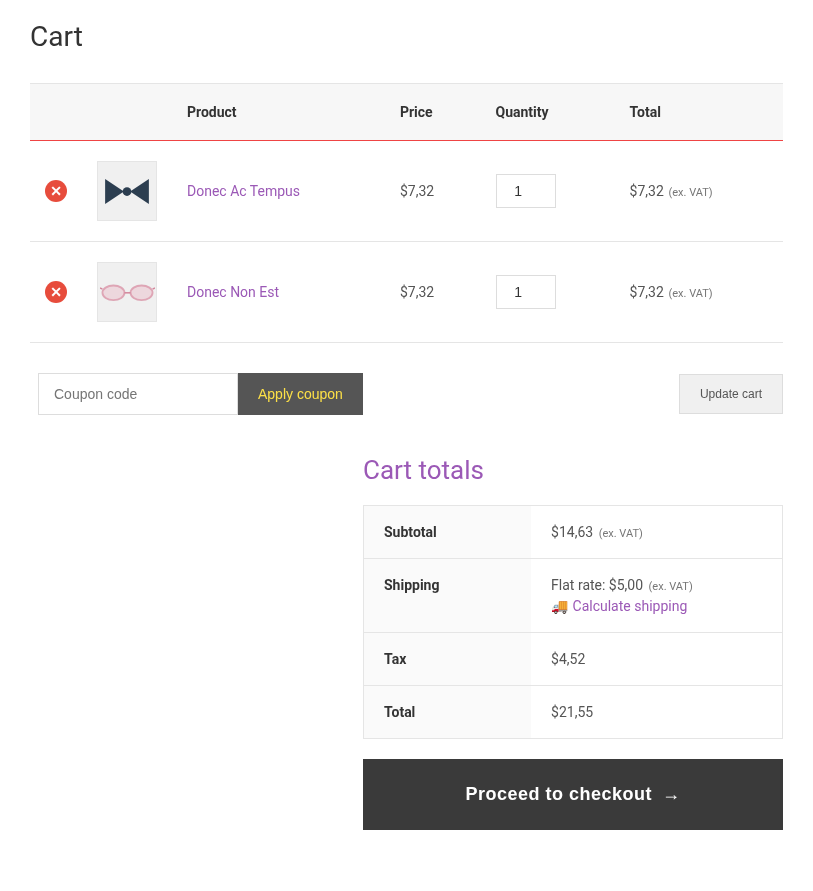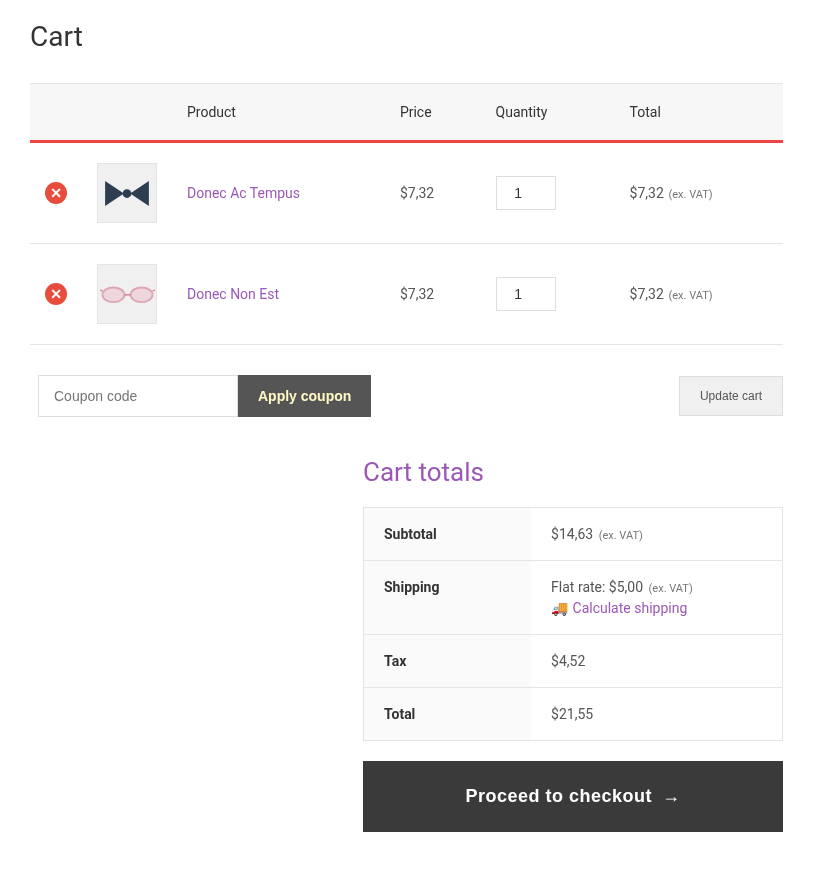"Product" .cart-table th { border-bottom: 3px solid #ef4444 -> 1px solid #ef4444; font-weight: 400 -> 700 }
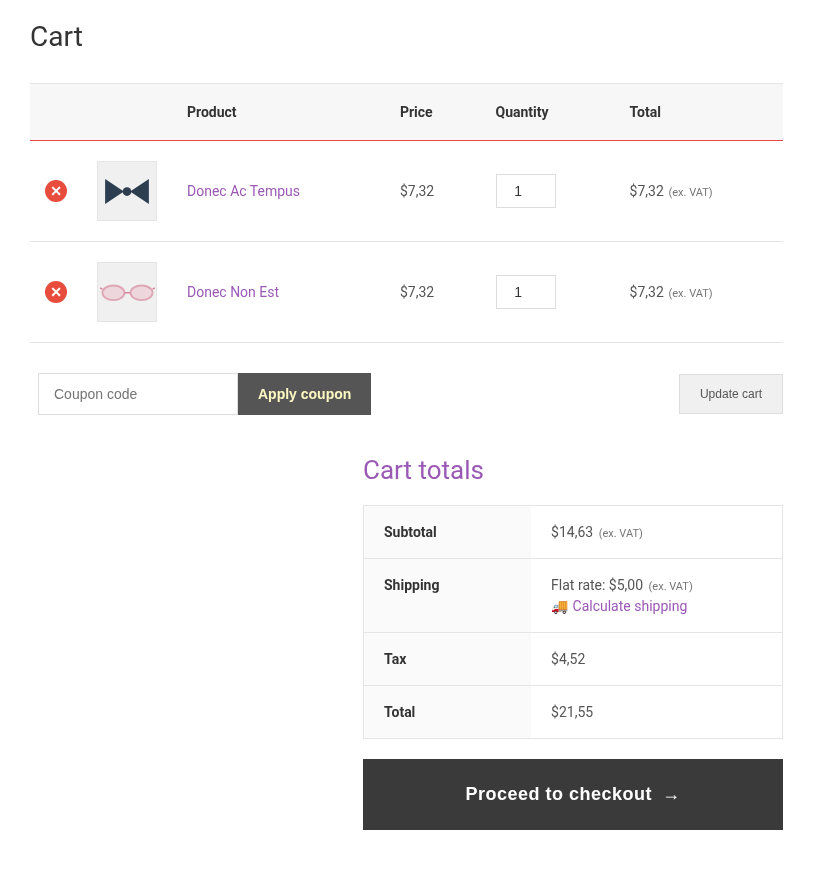"Apply coupon" .apply-coupon-btn { color: #fef9c3 -> #fde047; font-weight: 700 -> 400 }
